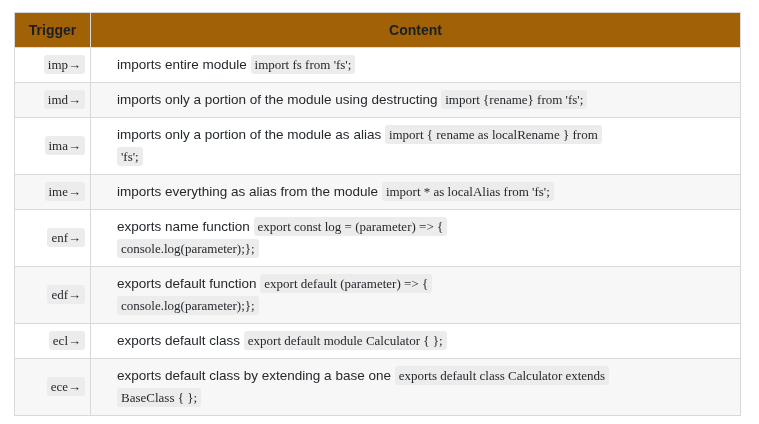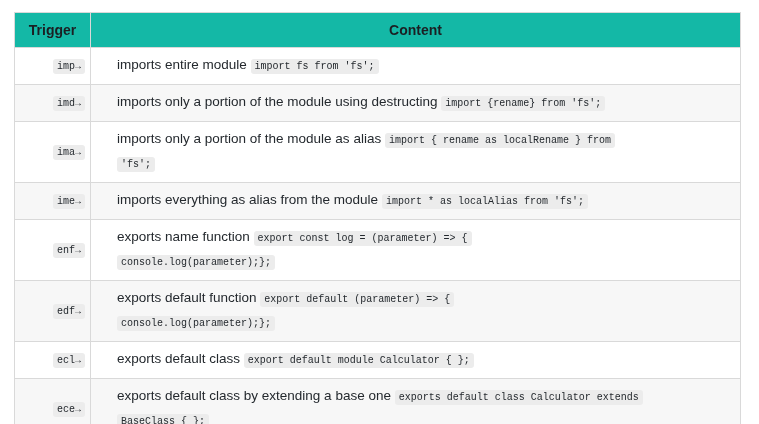"Trigger" table.snippets th { background: #14b8a6 -> #a16207 }
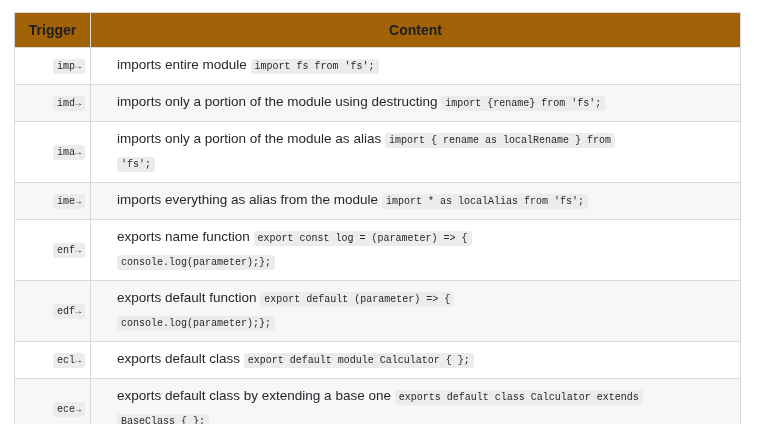"imp→" code.chip { font-family: Liberation Mono, monospace -> Liberation Serif, serif; font-size: 10px -> 13px }
